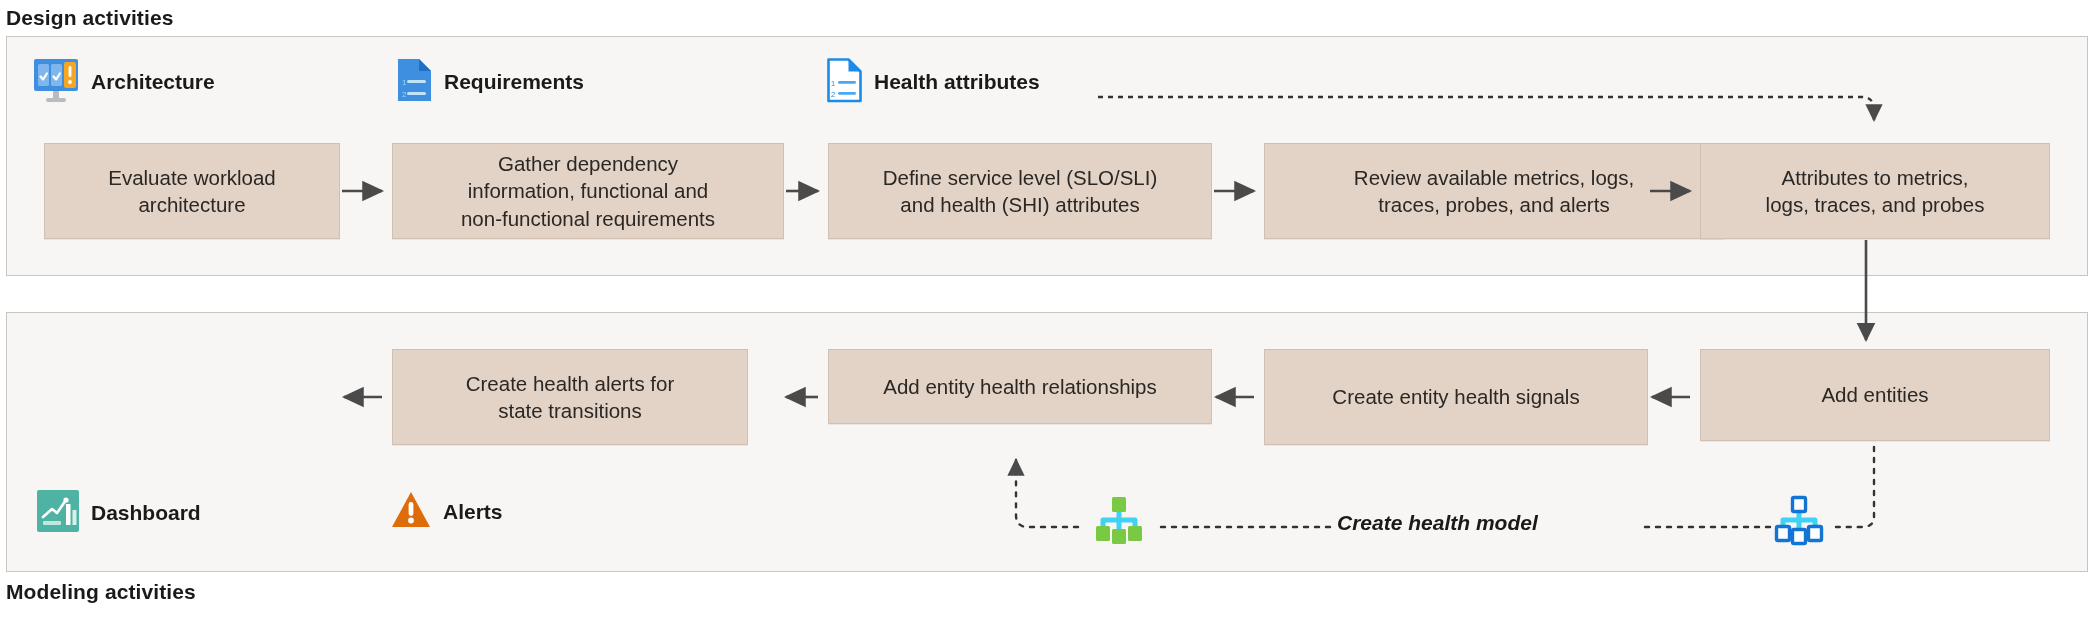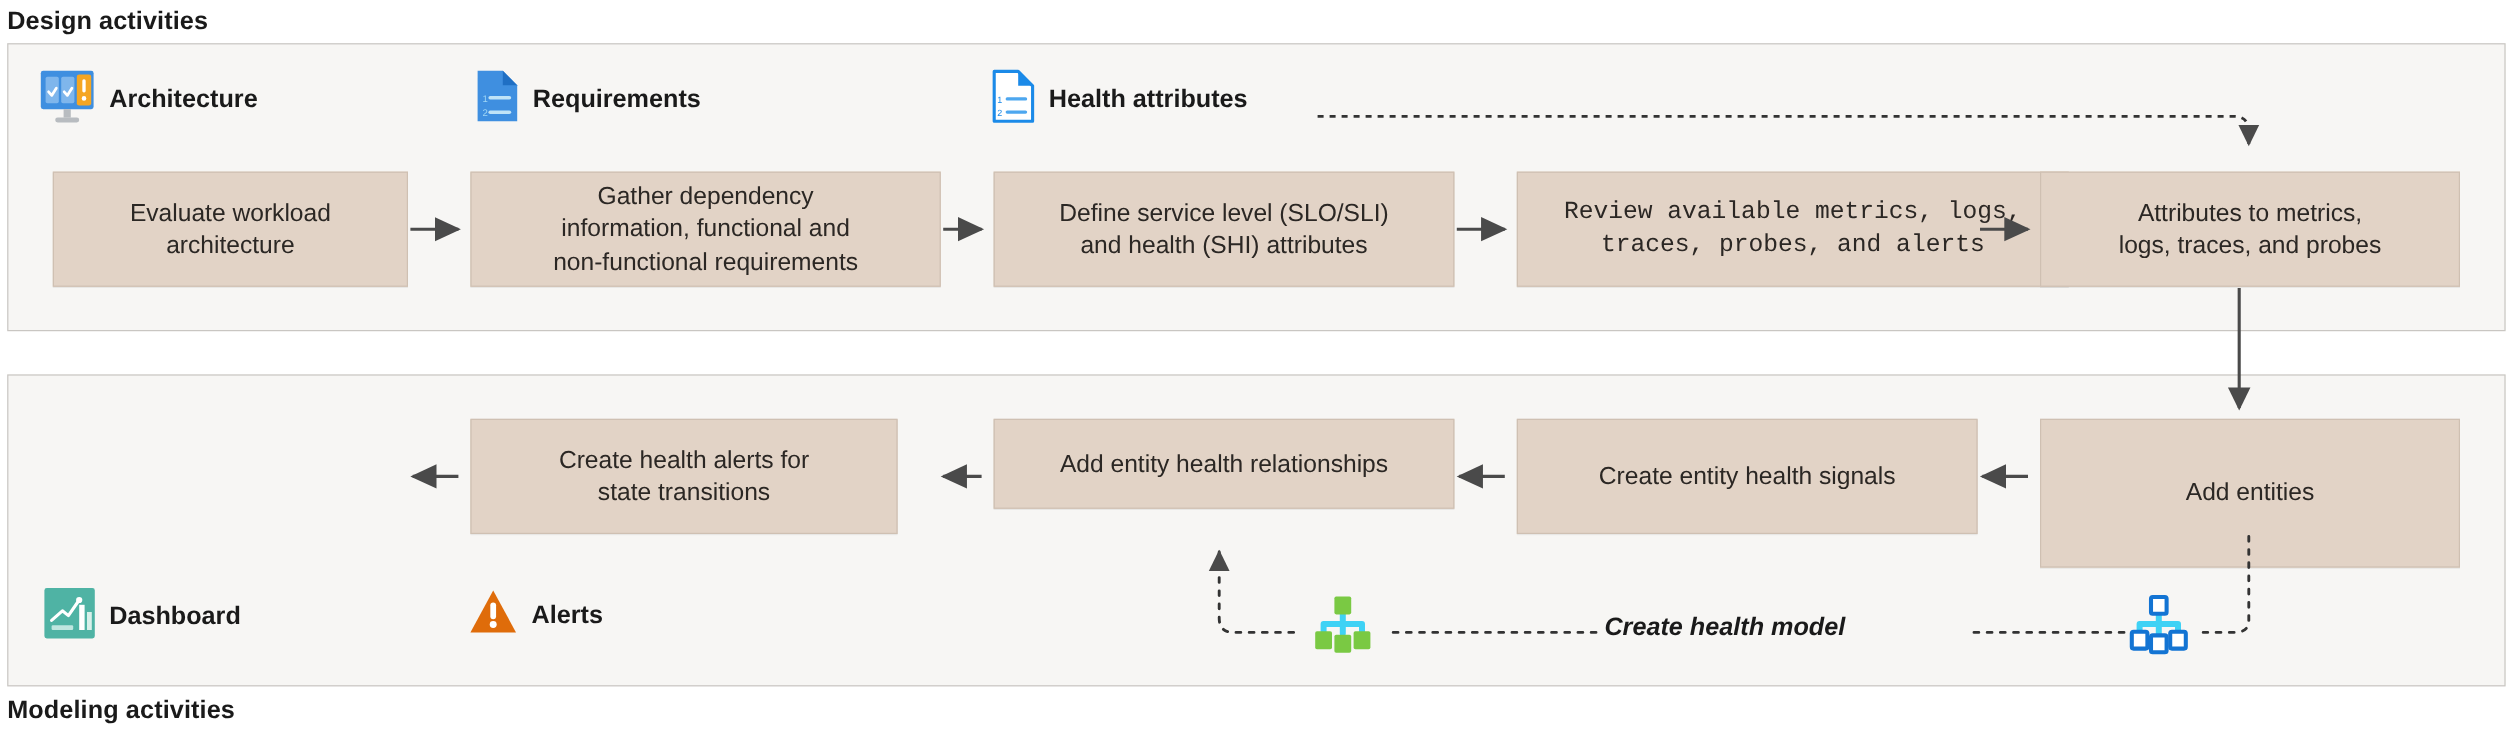"Review available metrics, logs," div.node { font-family: Liberation Mono, monospace -> none }
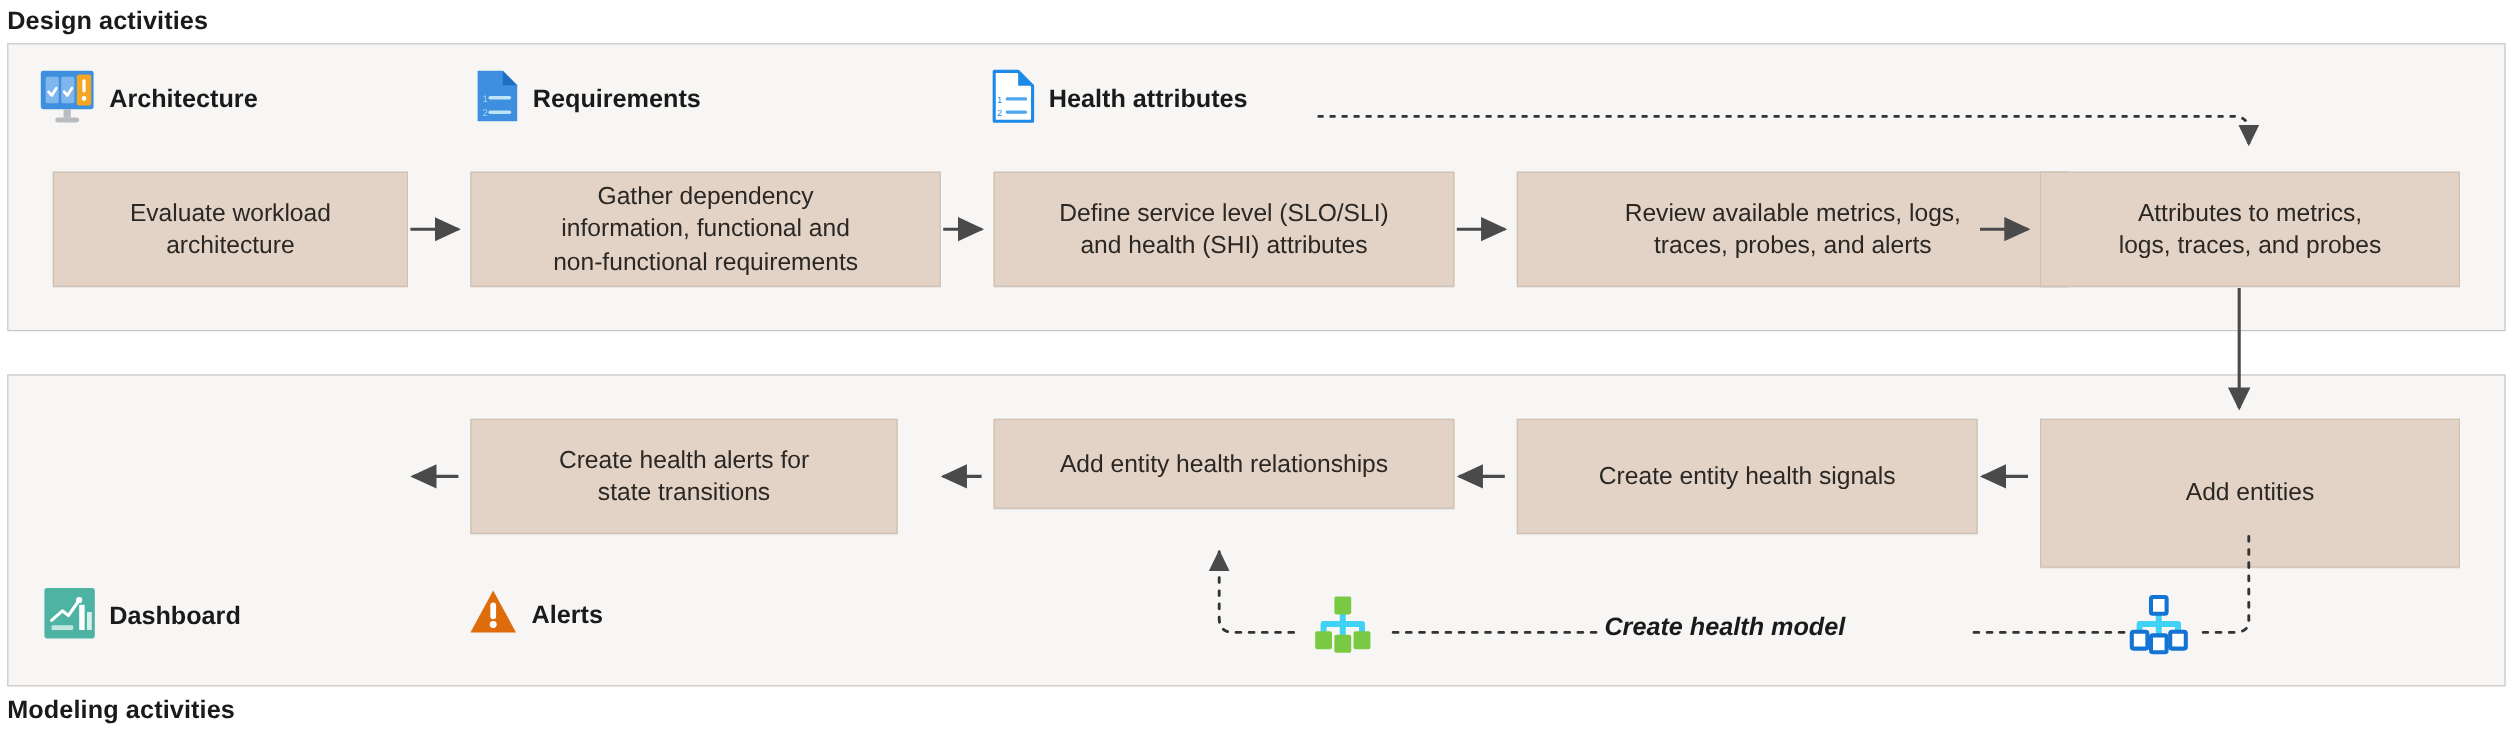"Add entities" div.node { height: 124px -> 92px }
